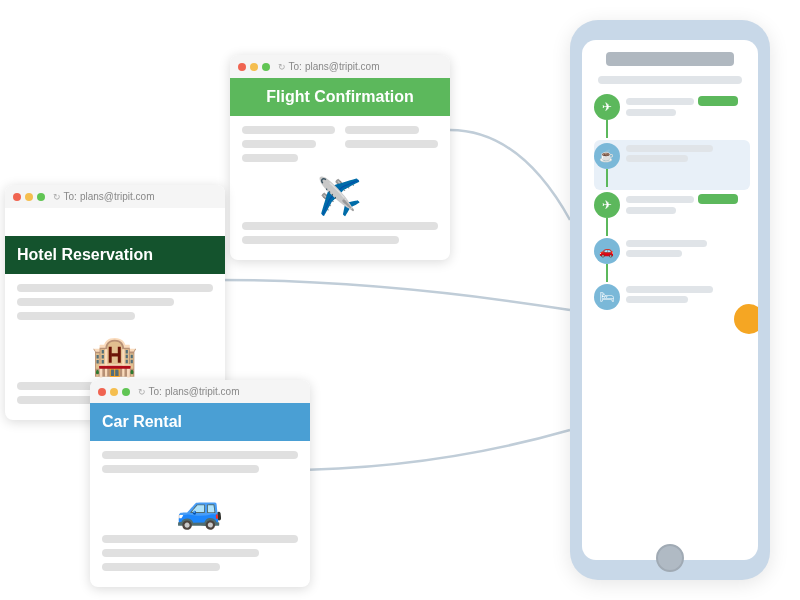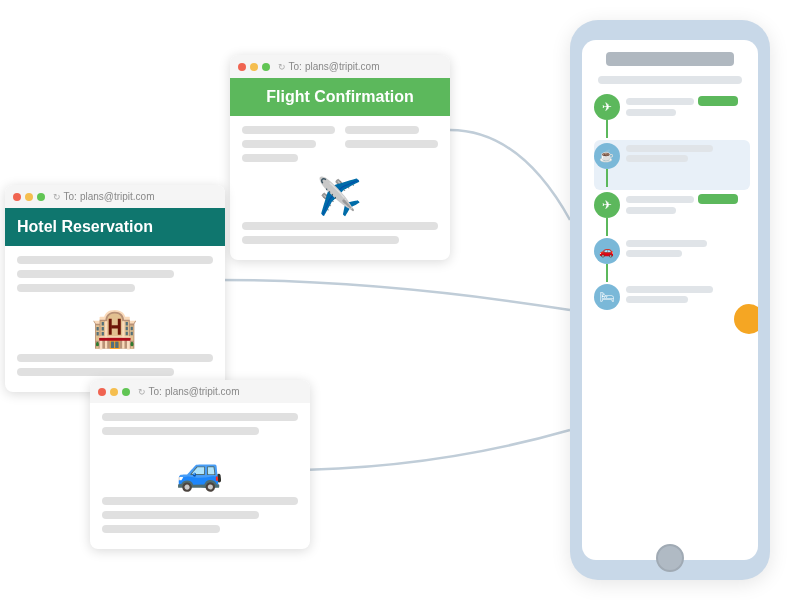"Hotel Reservation" .banner-hotel { background: #0f766e -> #14532d; margin-top: none -> 28px }
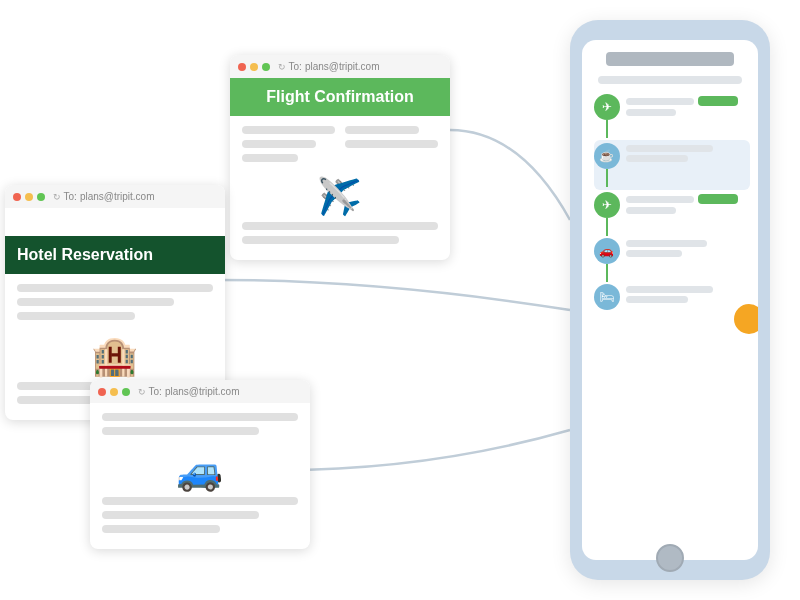"Car Rental" div.card-banner { html: none -> <div> <span>Car Rental</span> </div> }
